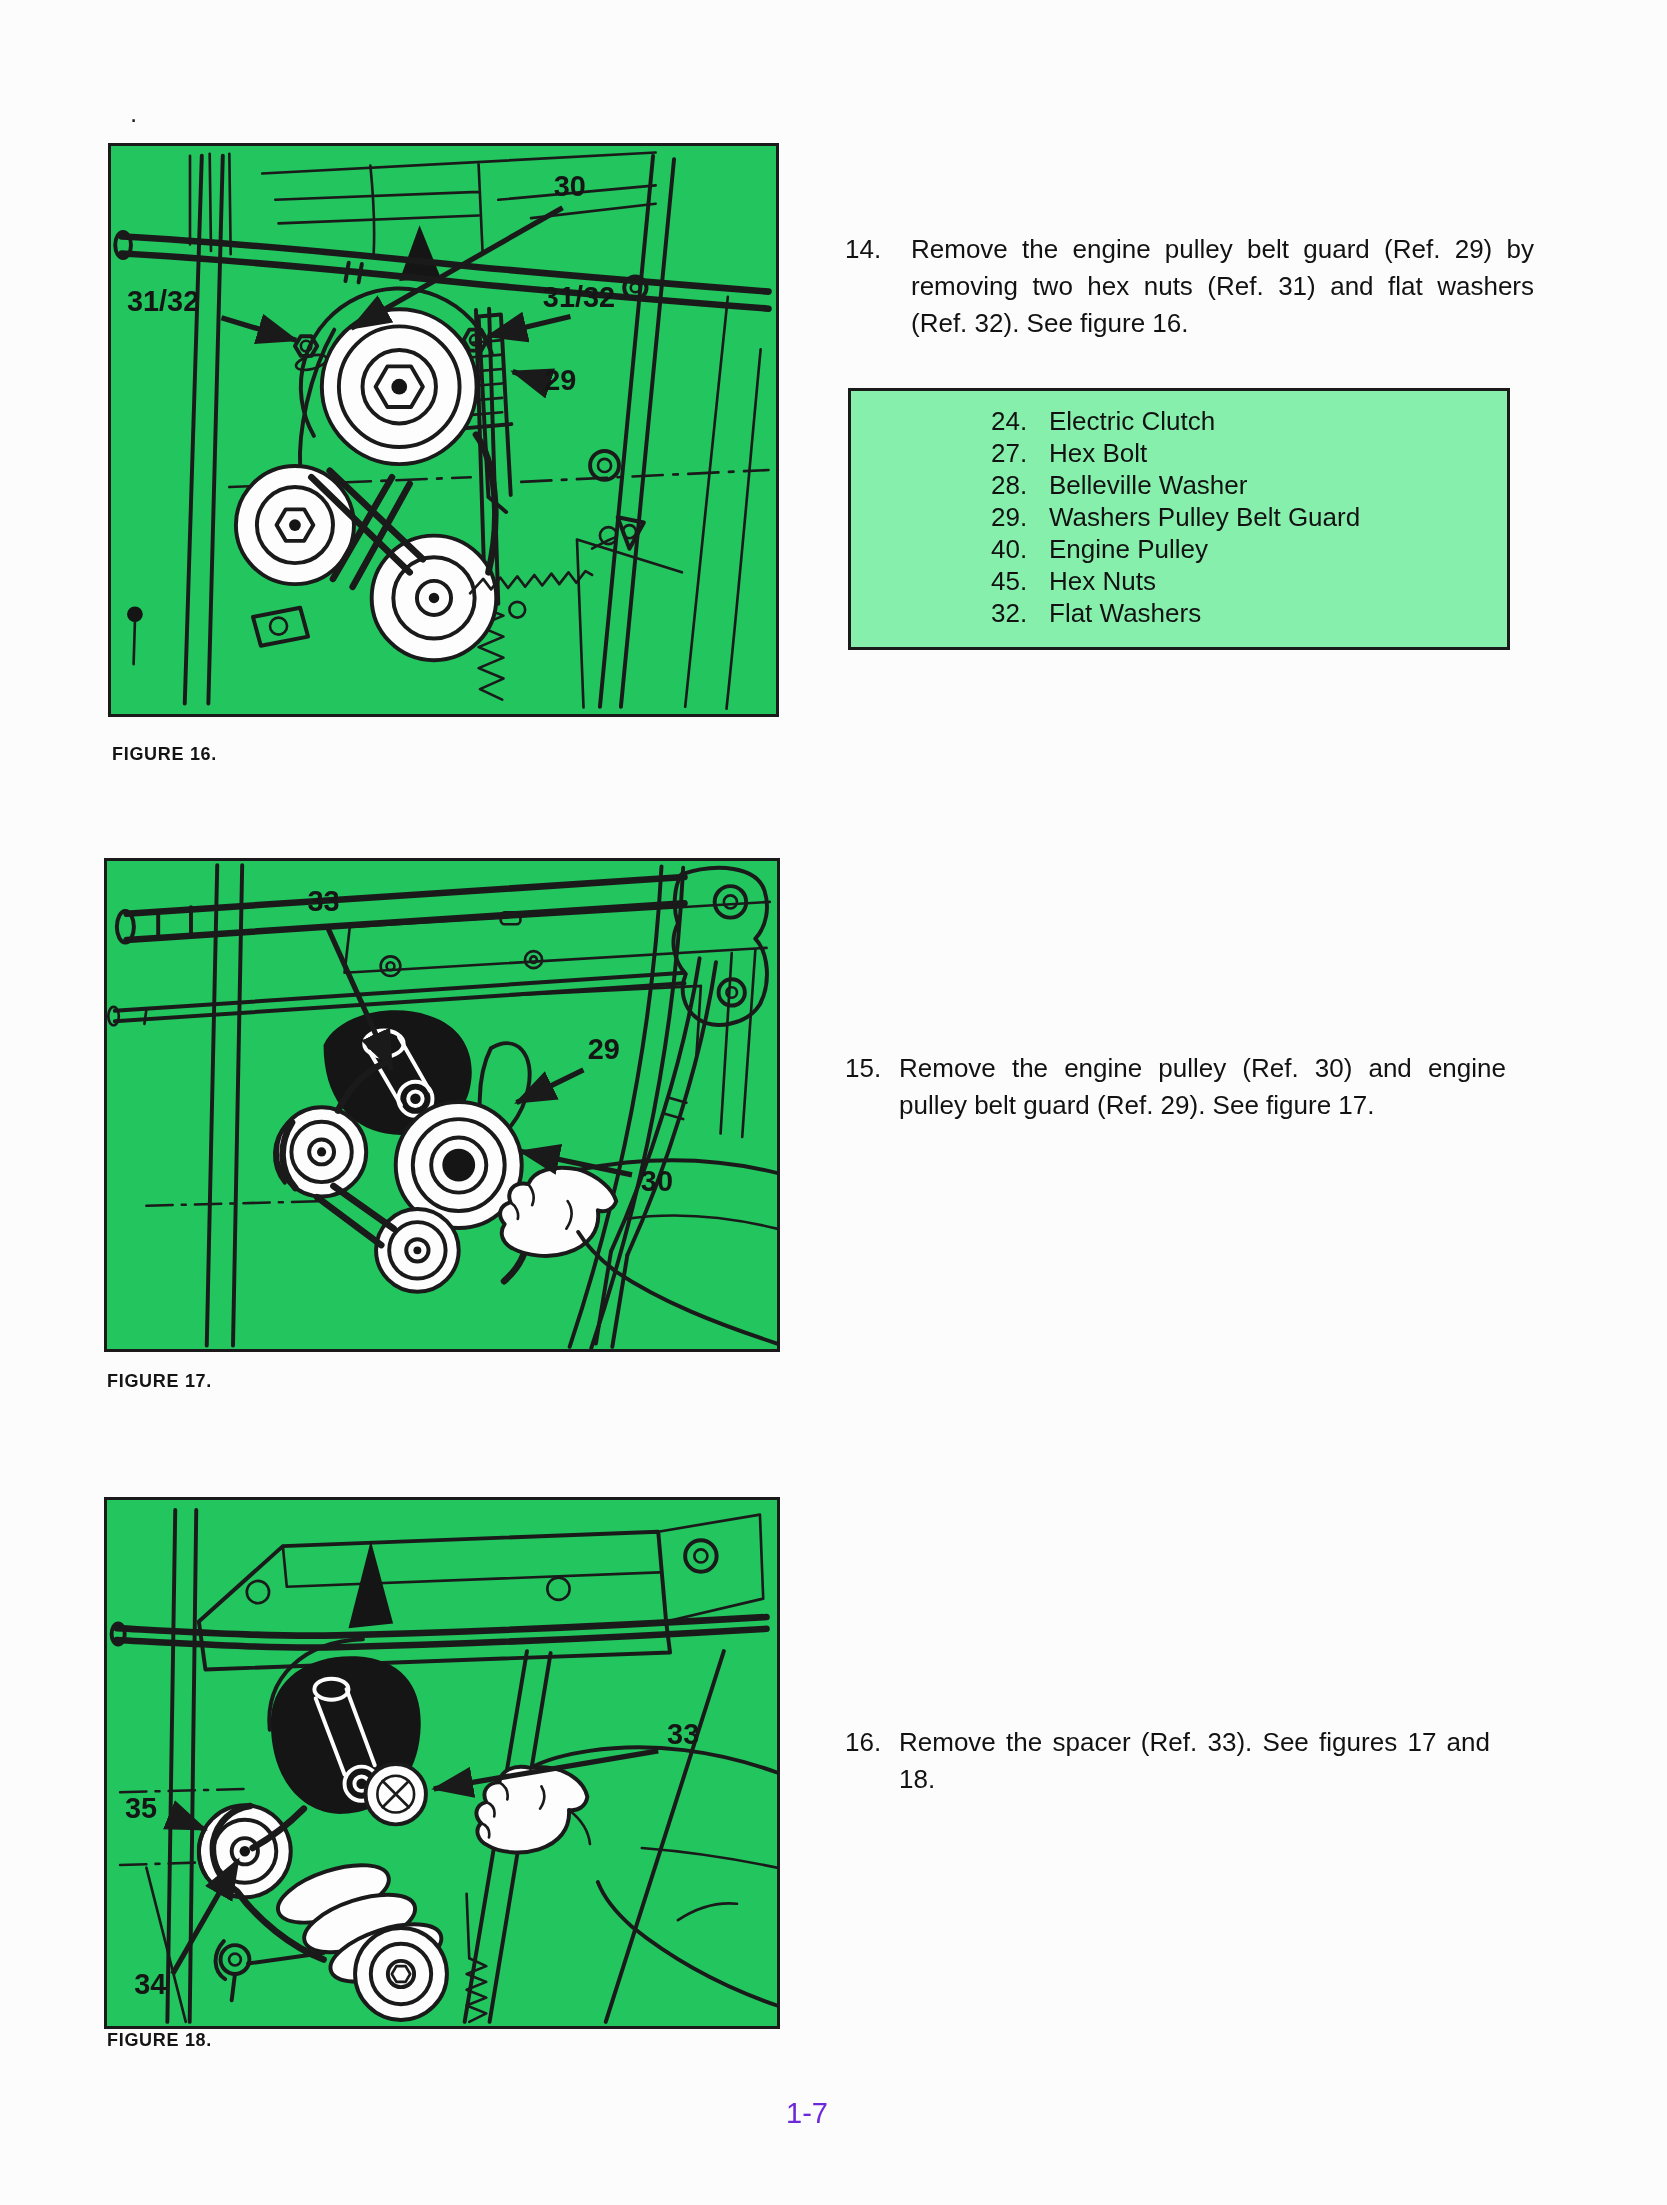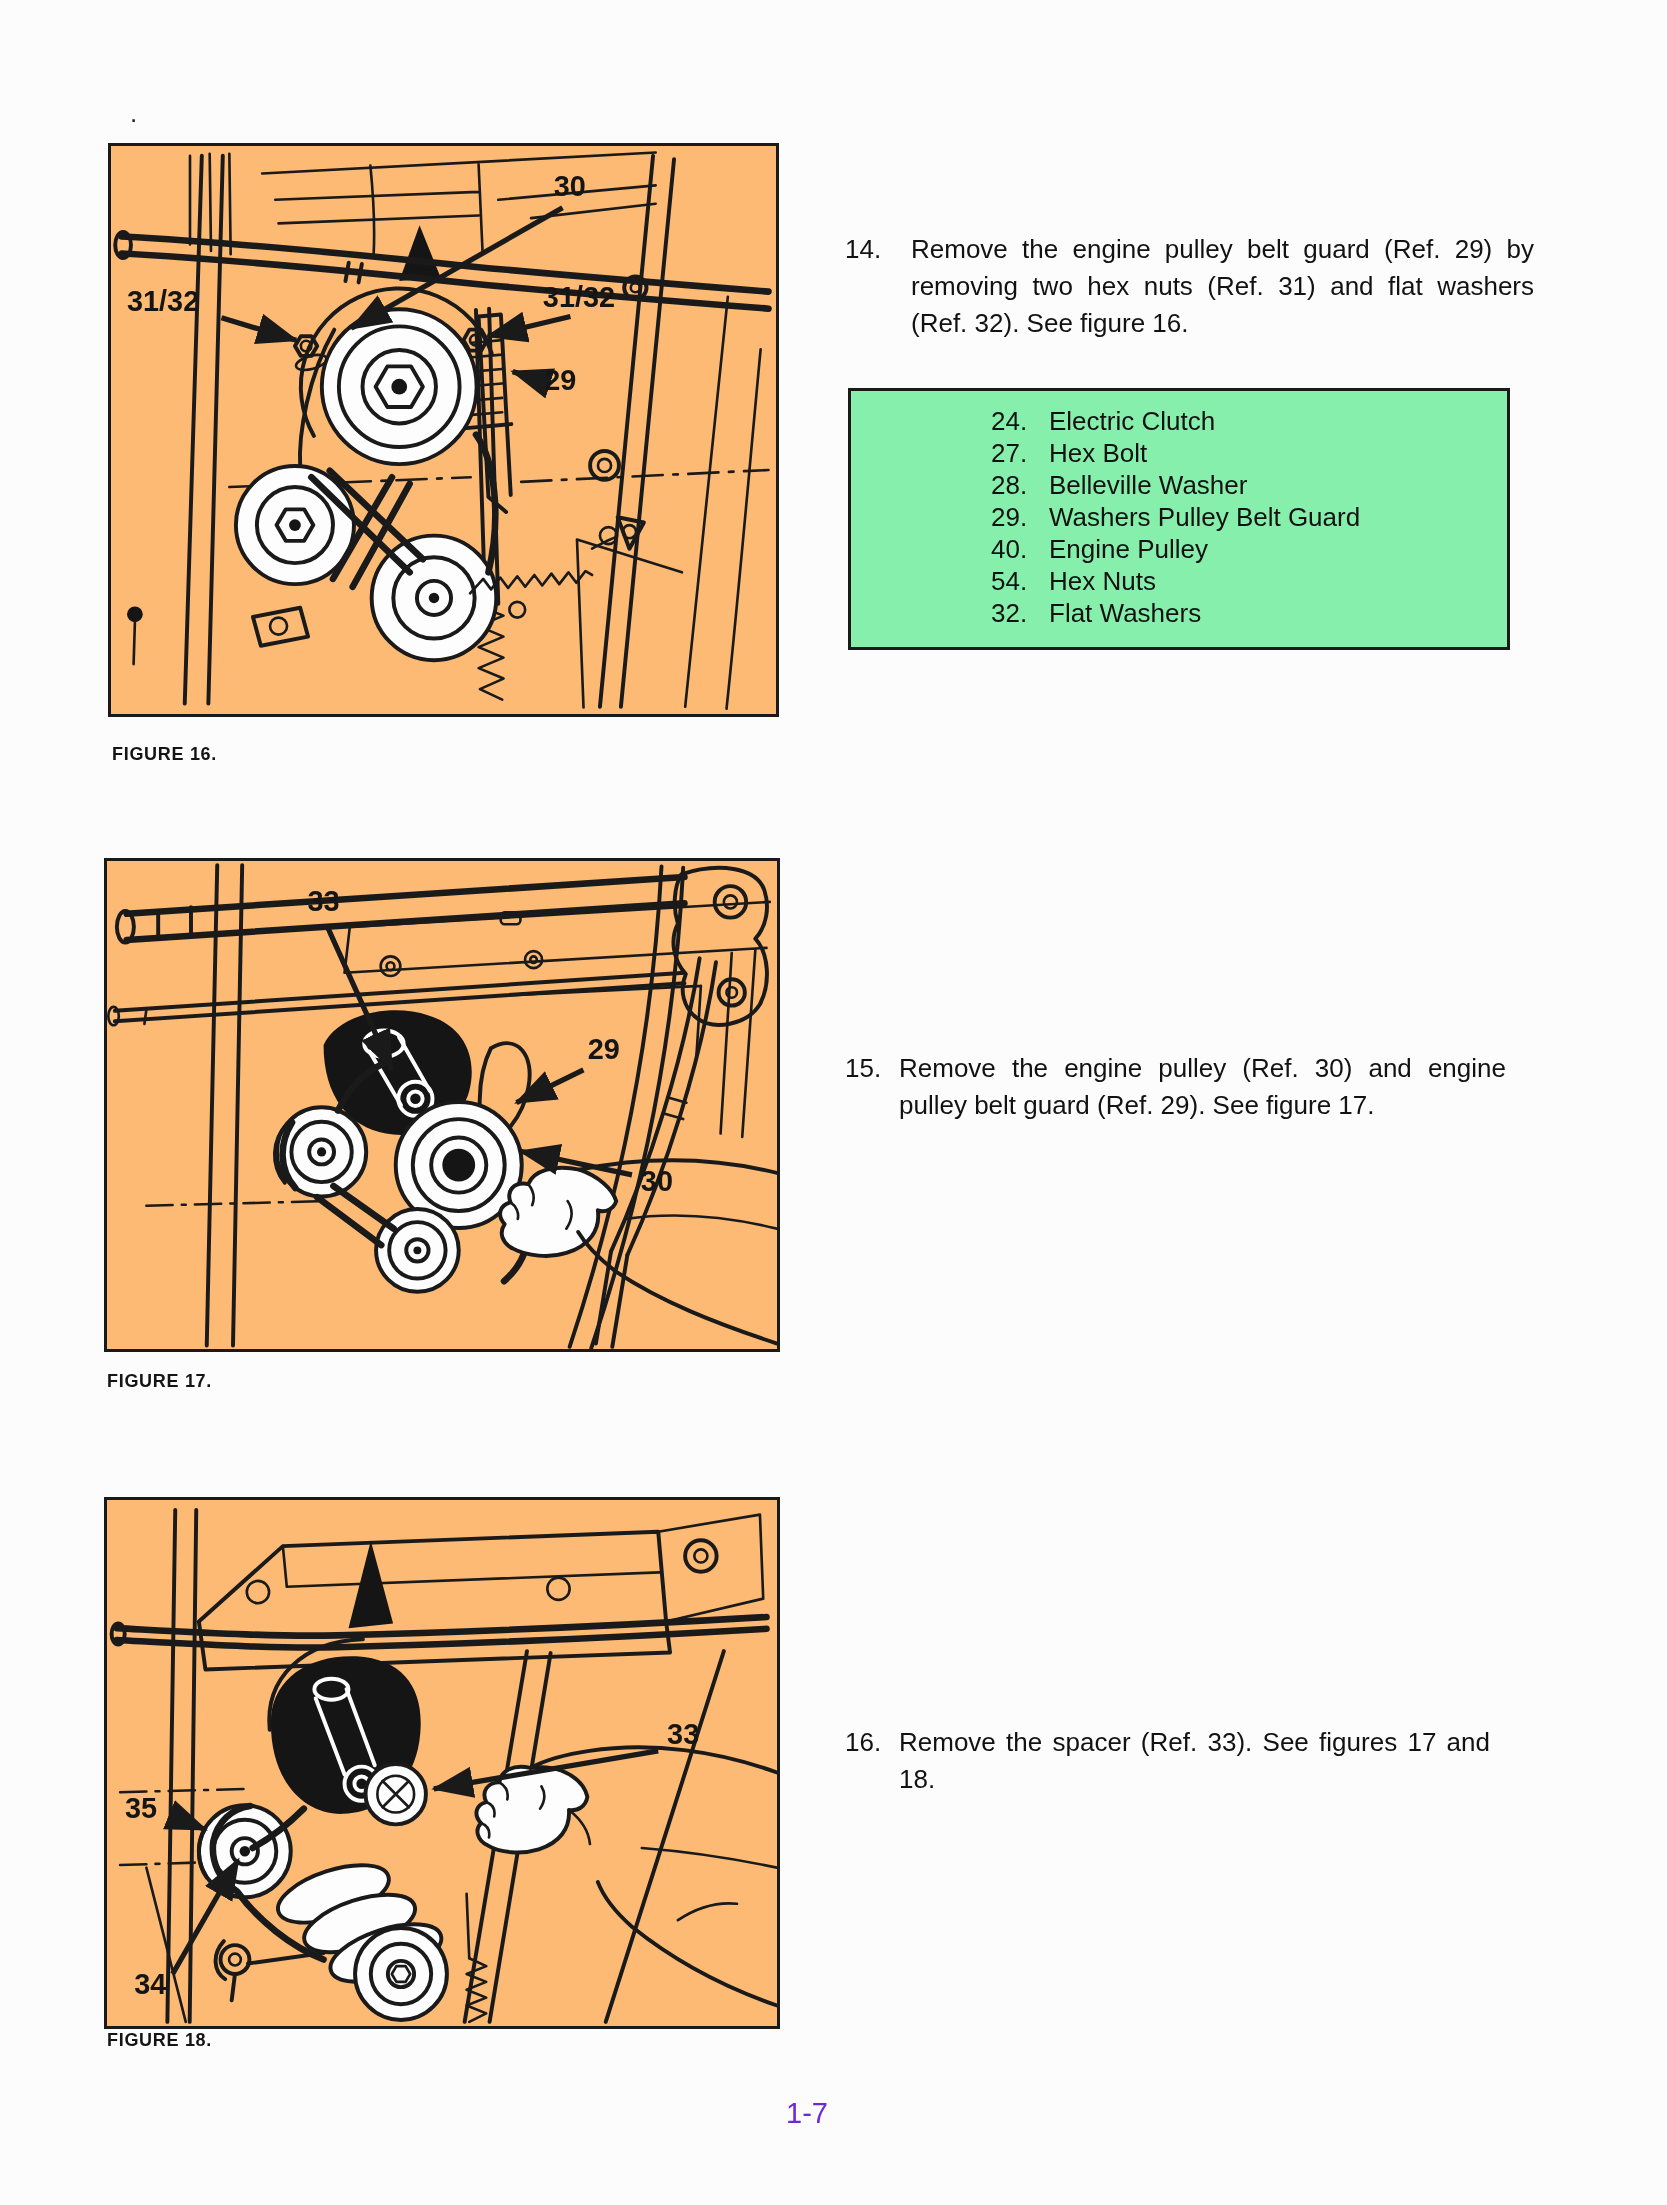"30" .figbox { background: #fdba74 -> #22c55e }
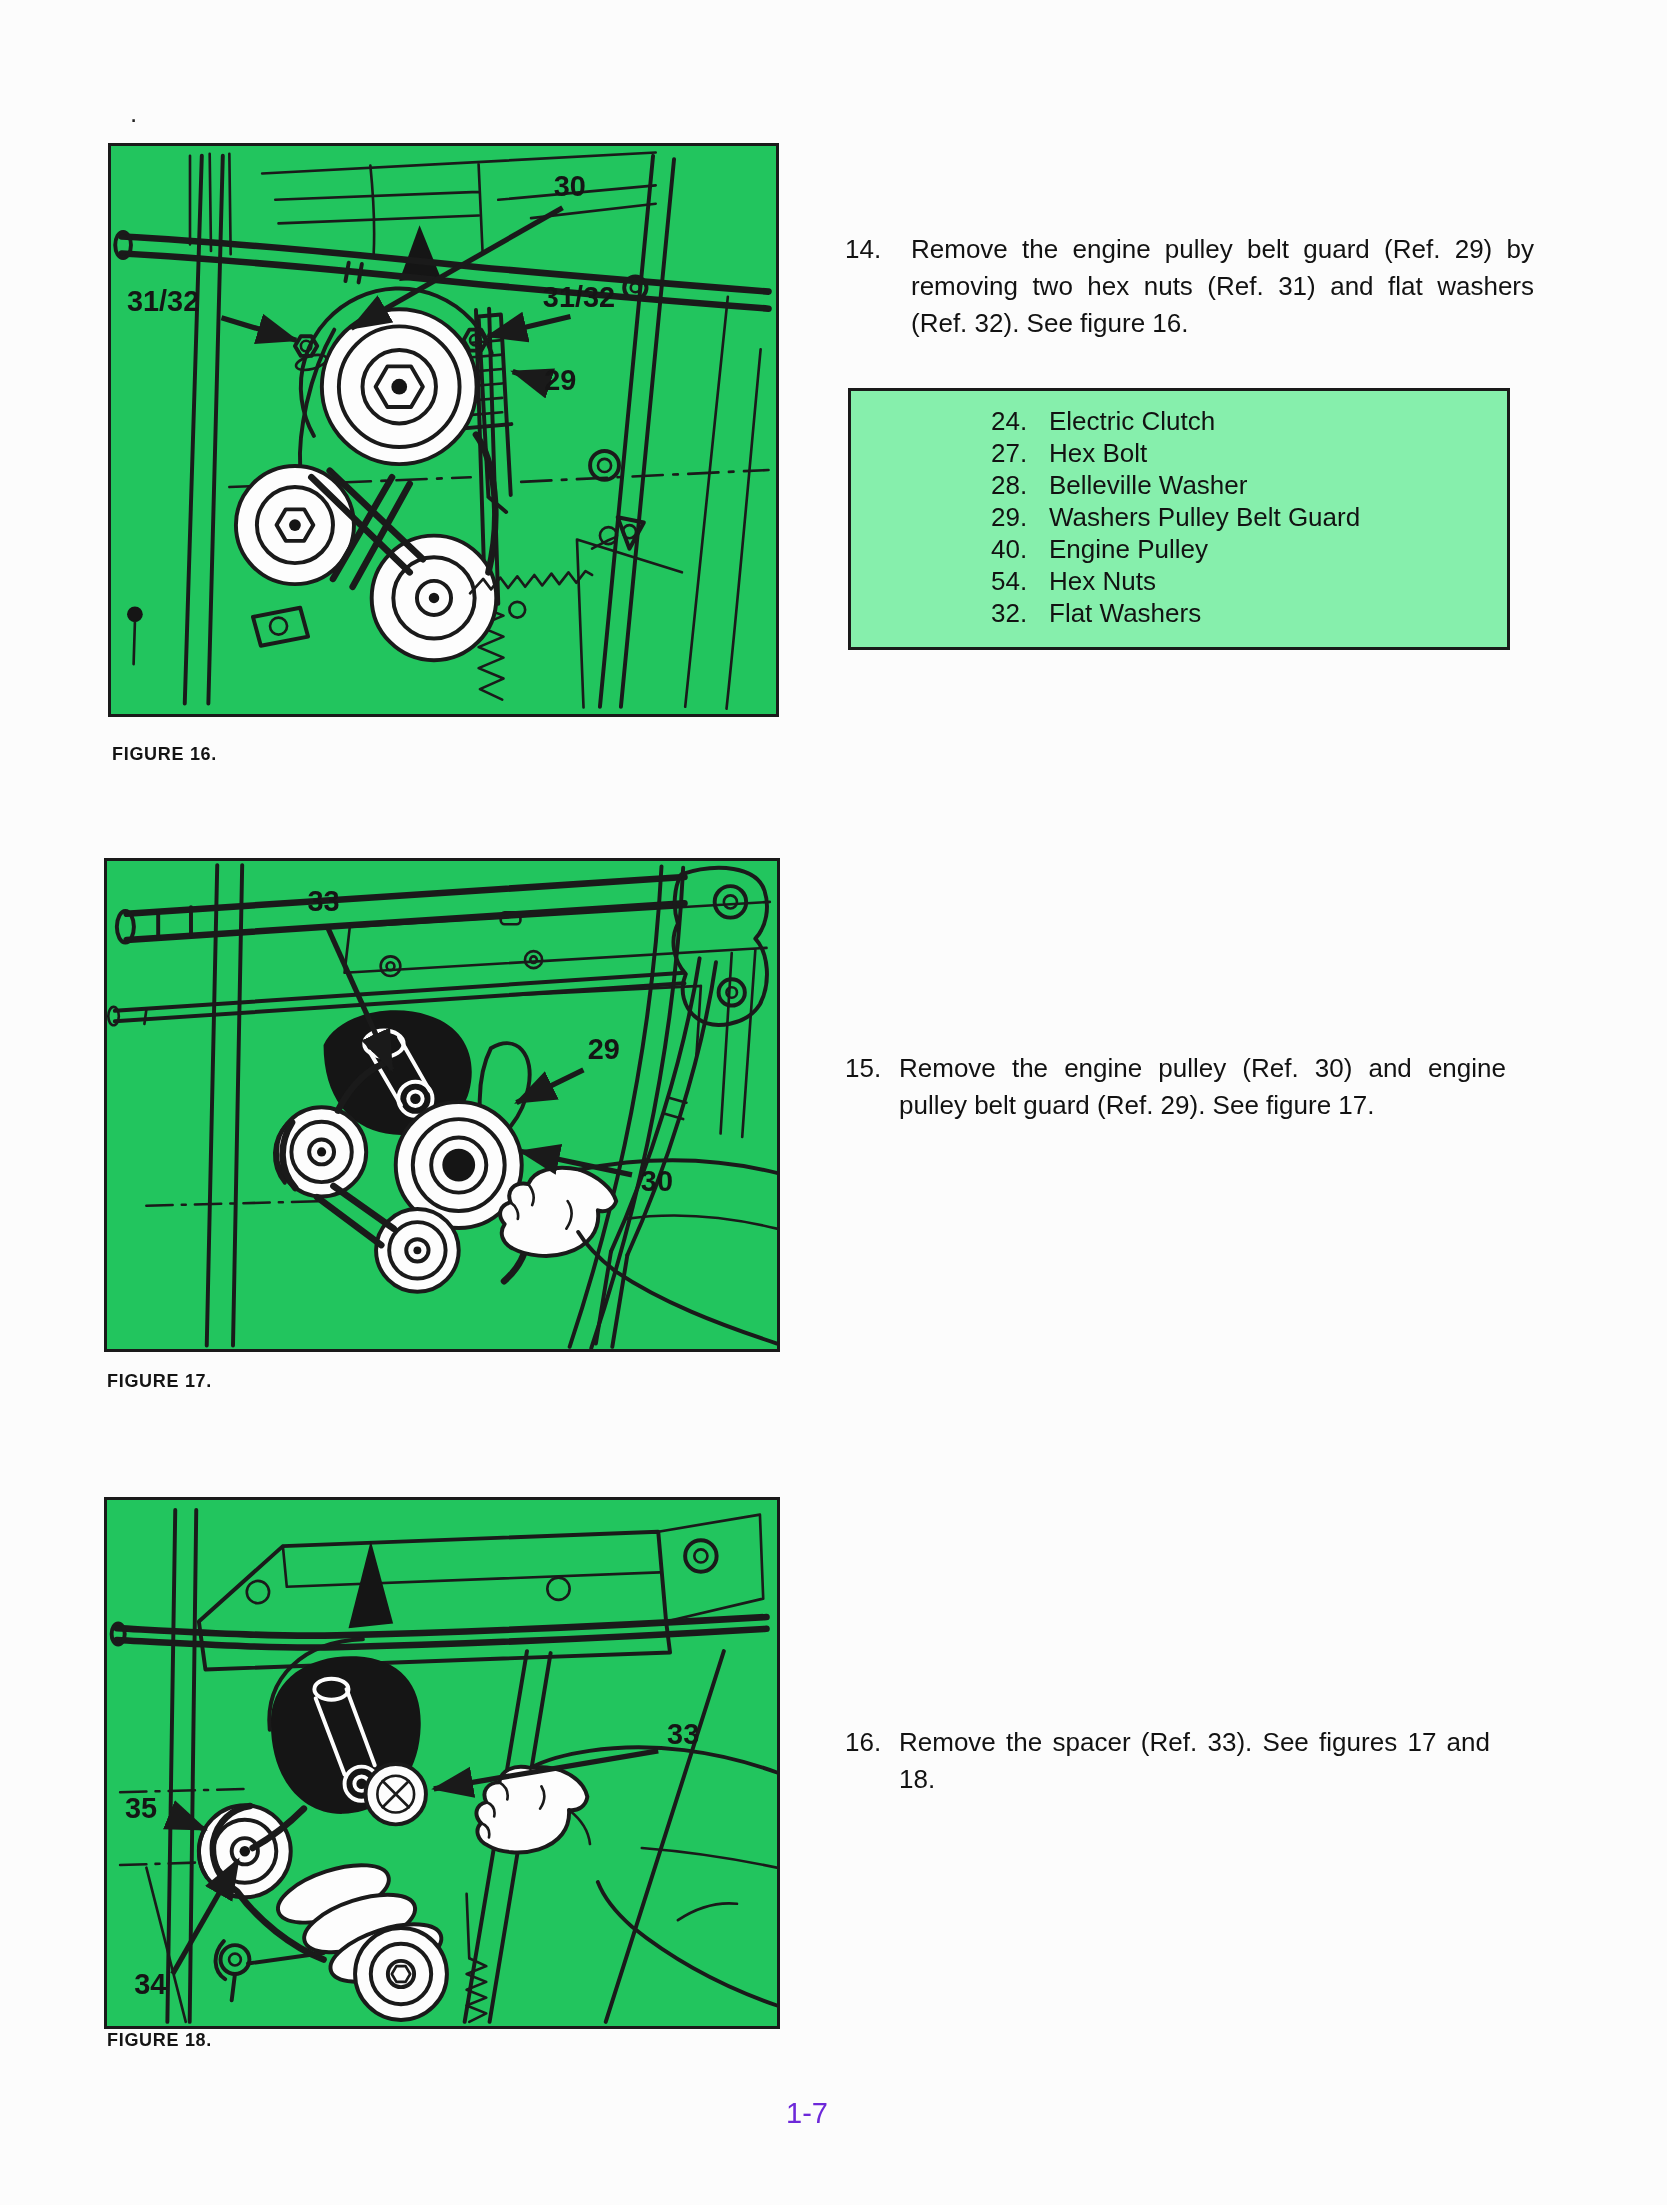"54." div.ref { text: 54 -> 45 }
